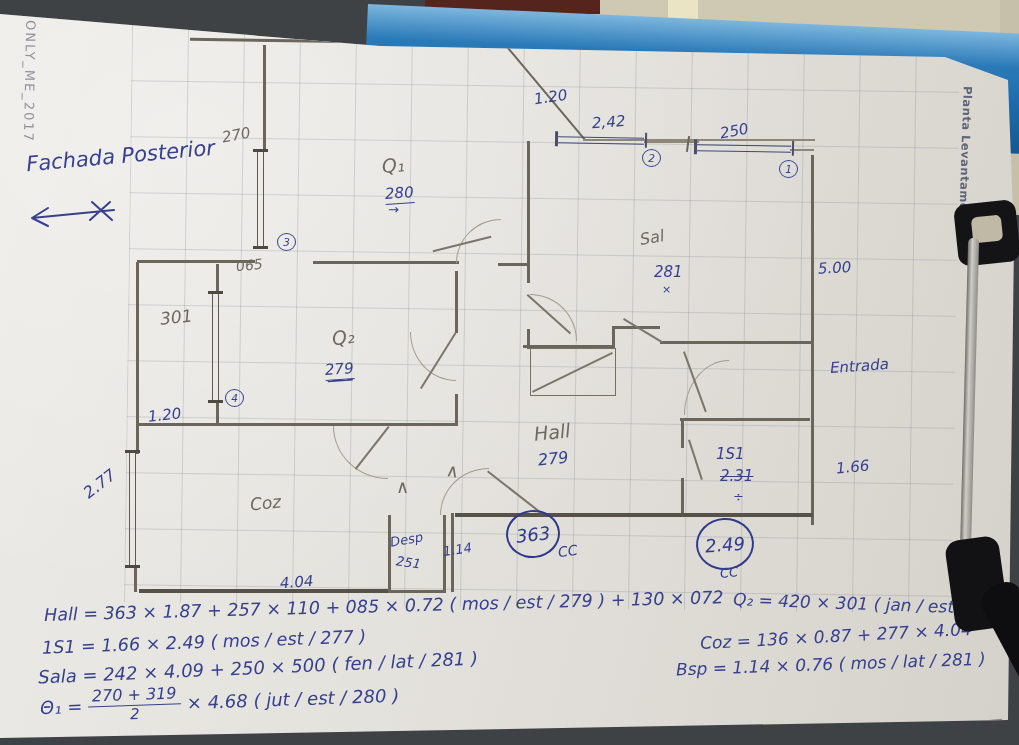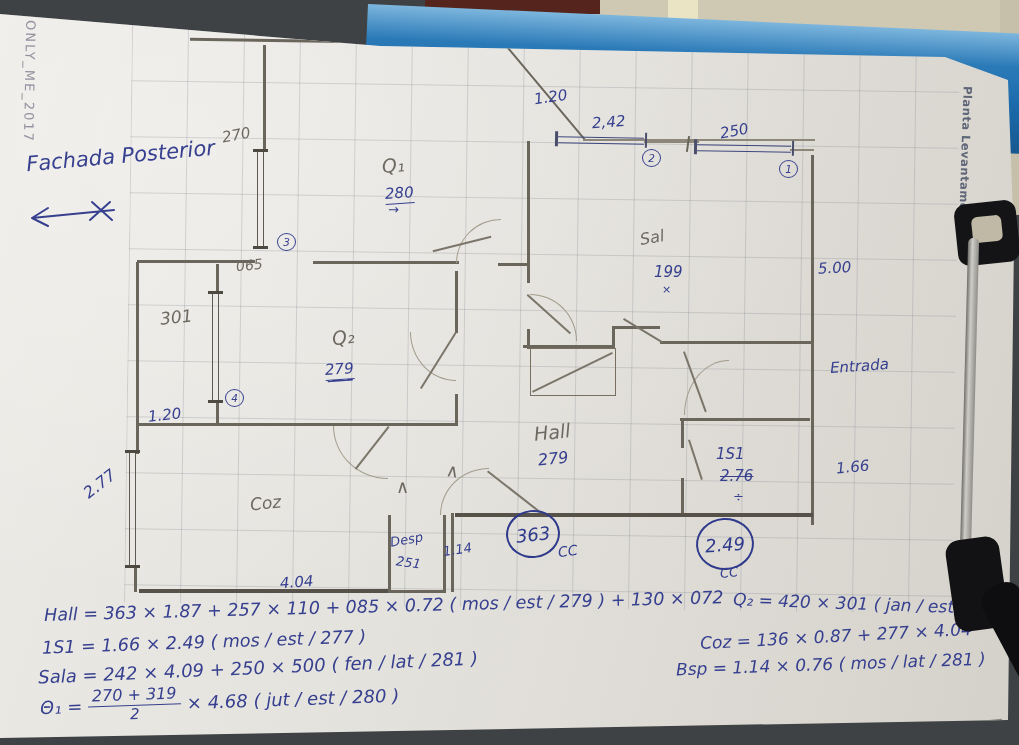"199" div.hand { text: 199 -> 281 }
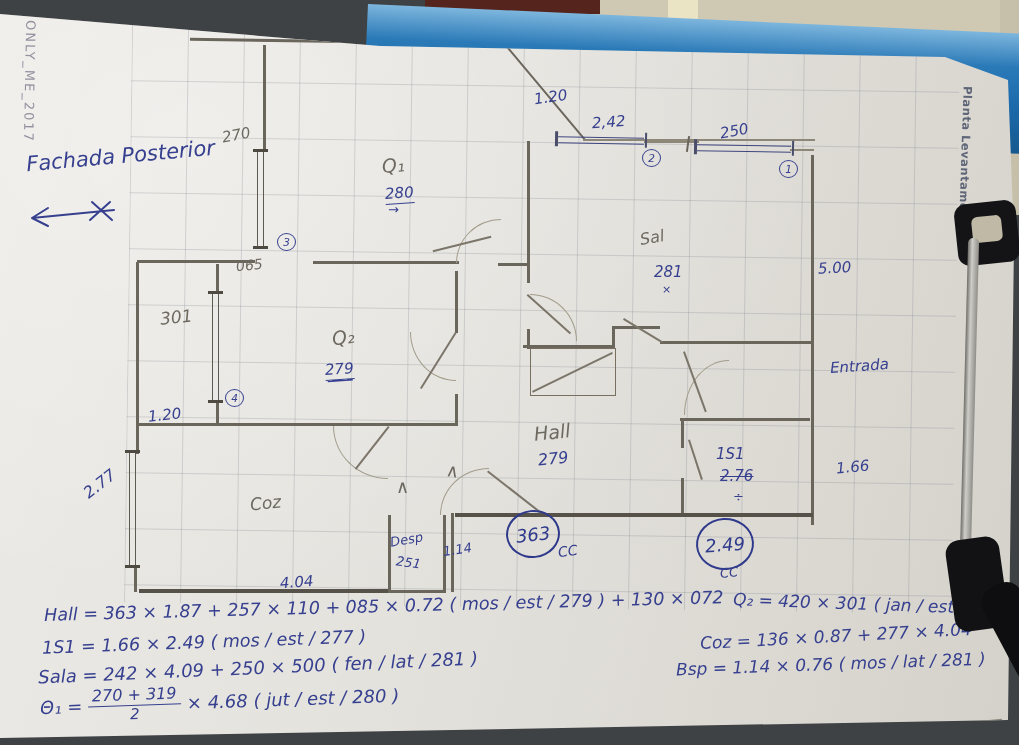"2.76" span.strike { text: 2.76 -> 2.31 }
